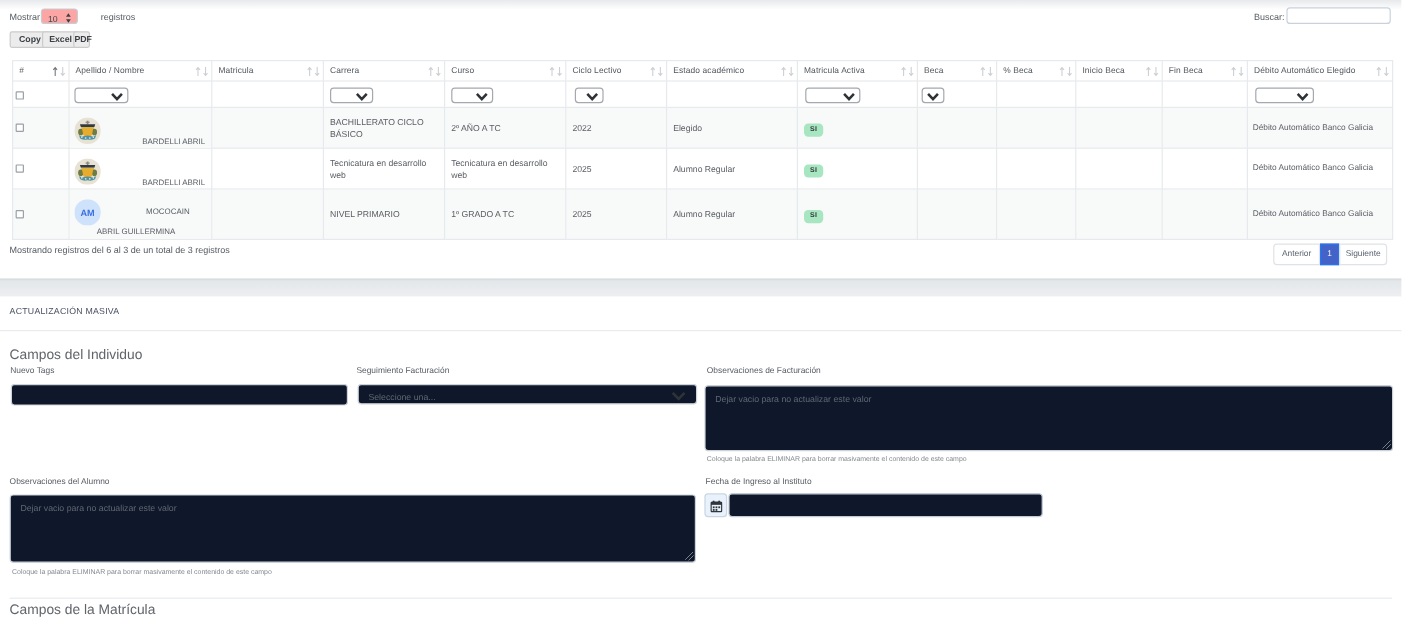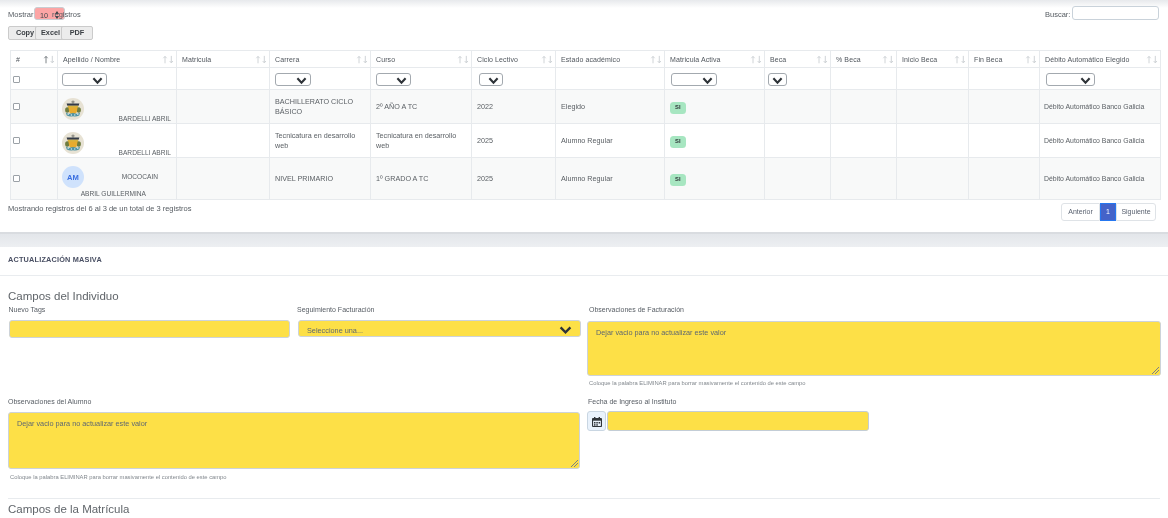"registros" span.abs { left: 52px -> 84px }
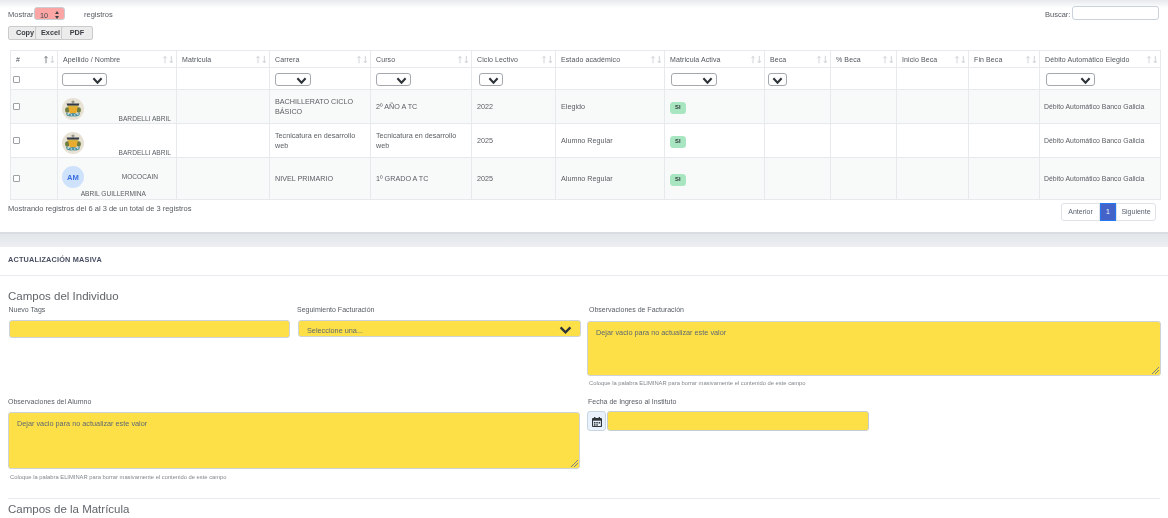"PDF" span.btn { width: 32px -> 14px }
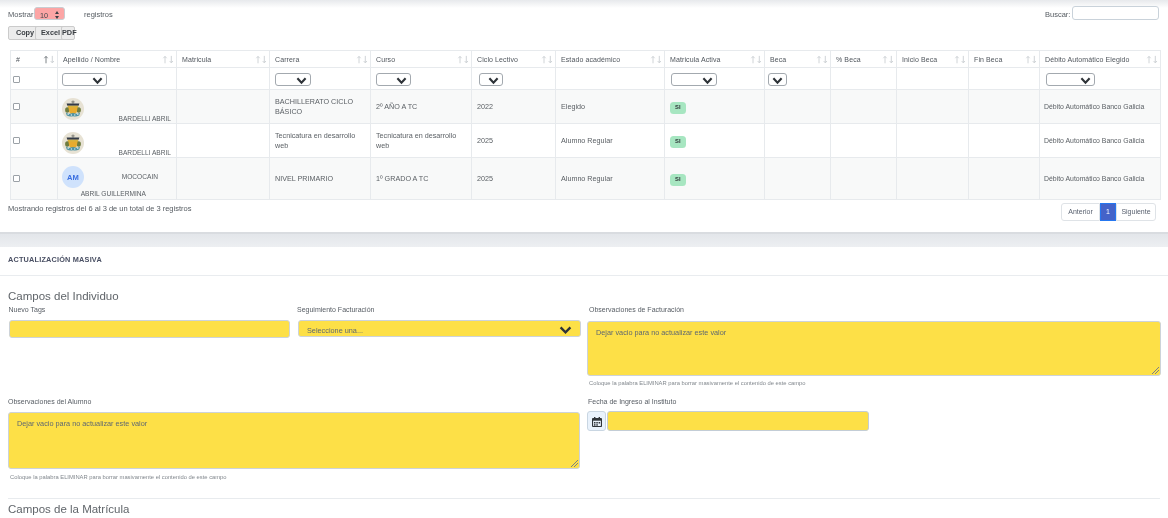"ACTUALIZACIÓN MASIVA" .hdr2 { font-weight: bold -> normal }
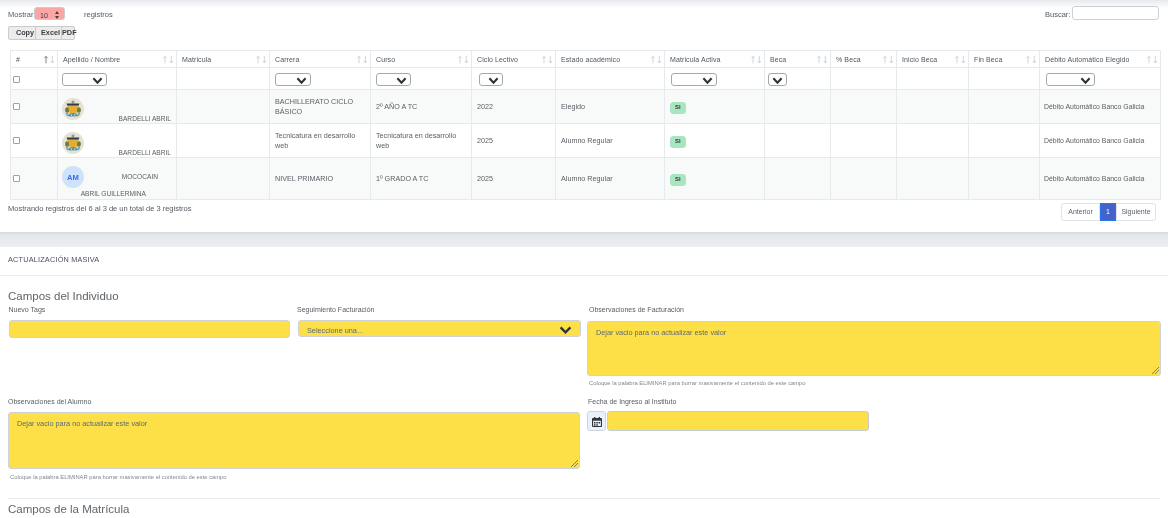"Seleccione una..." .inp { background: #fde047 -> #0f172a }
